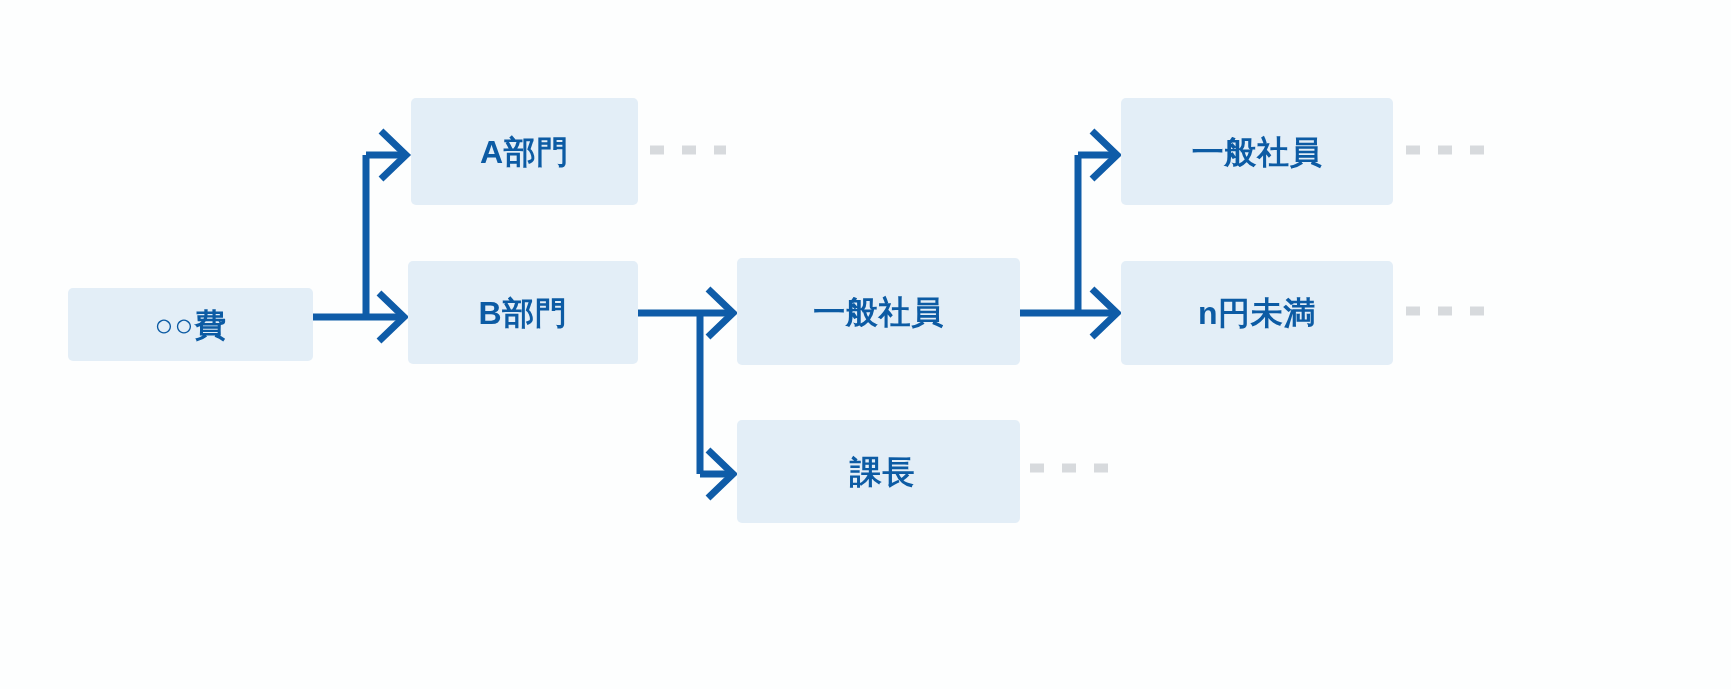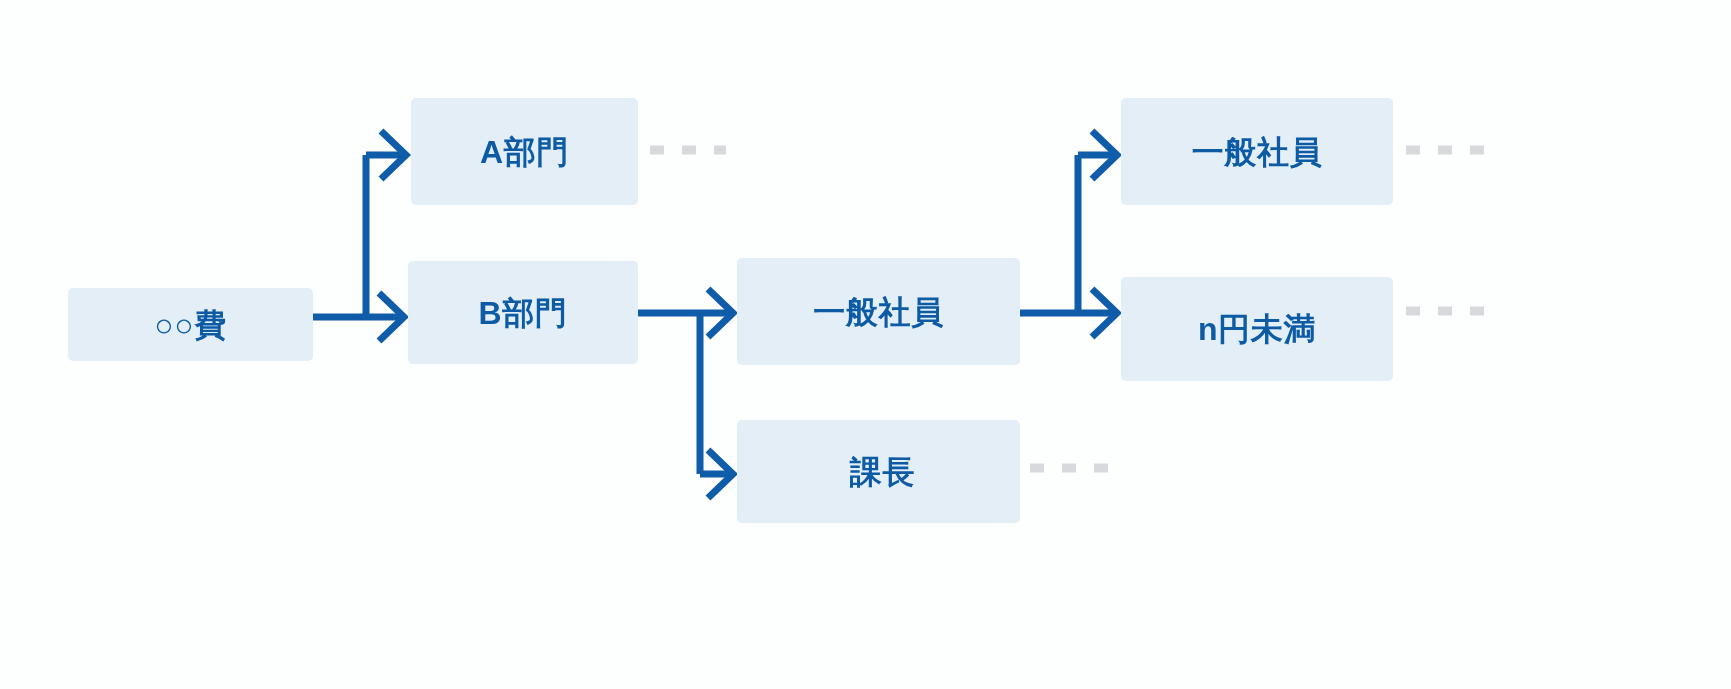"n円未満" div.node { margin-top: 16px -> none }
